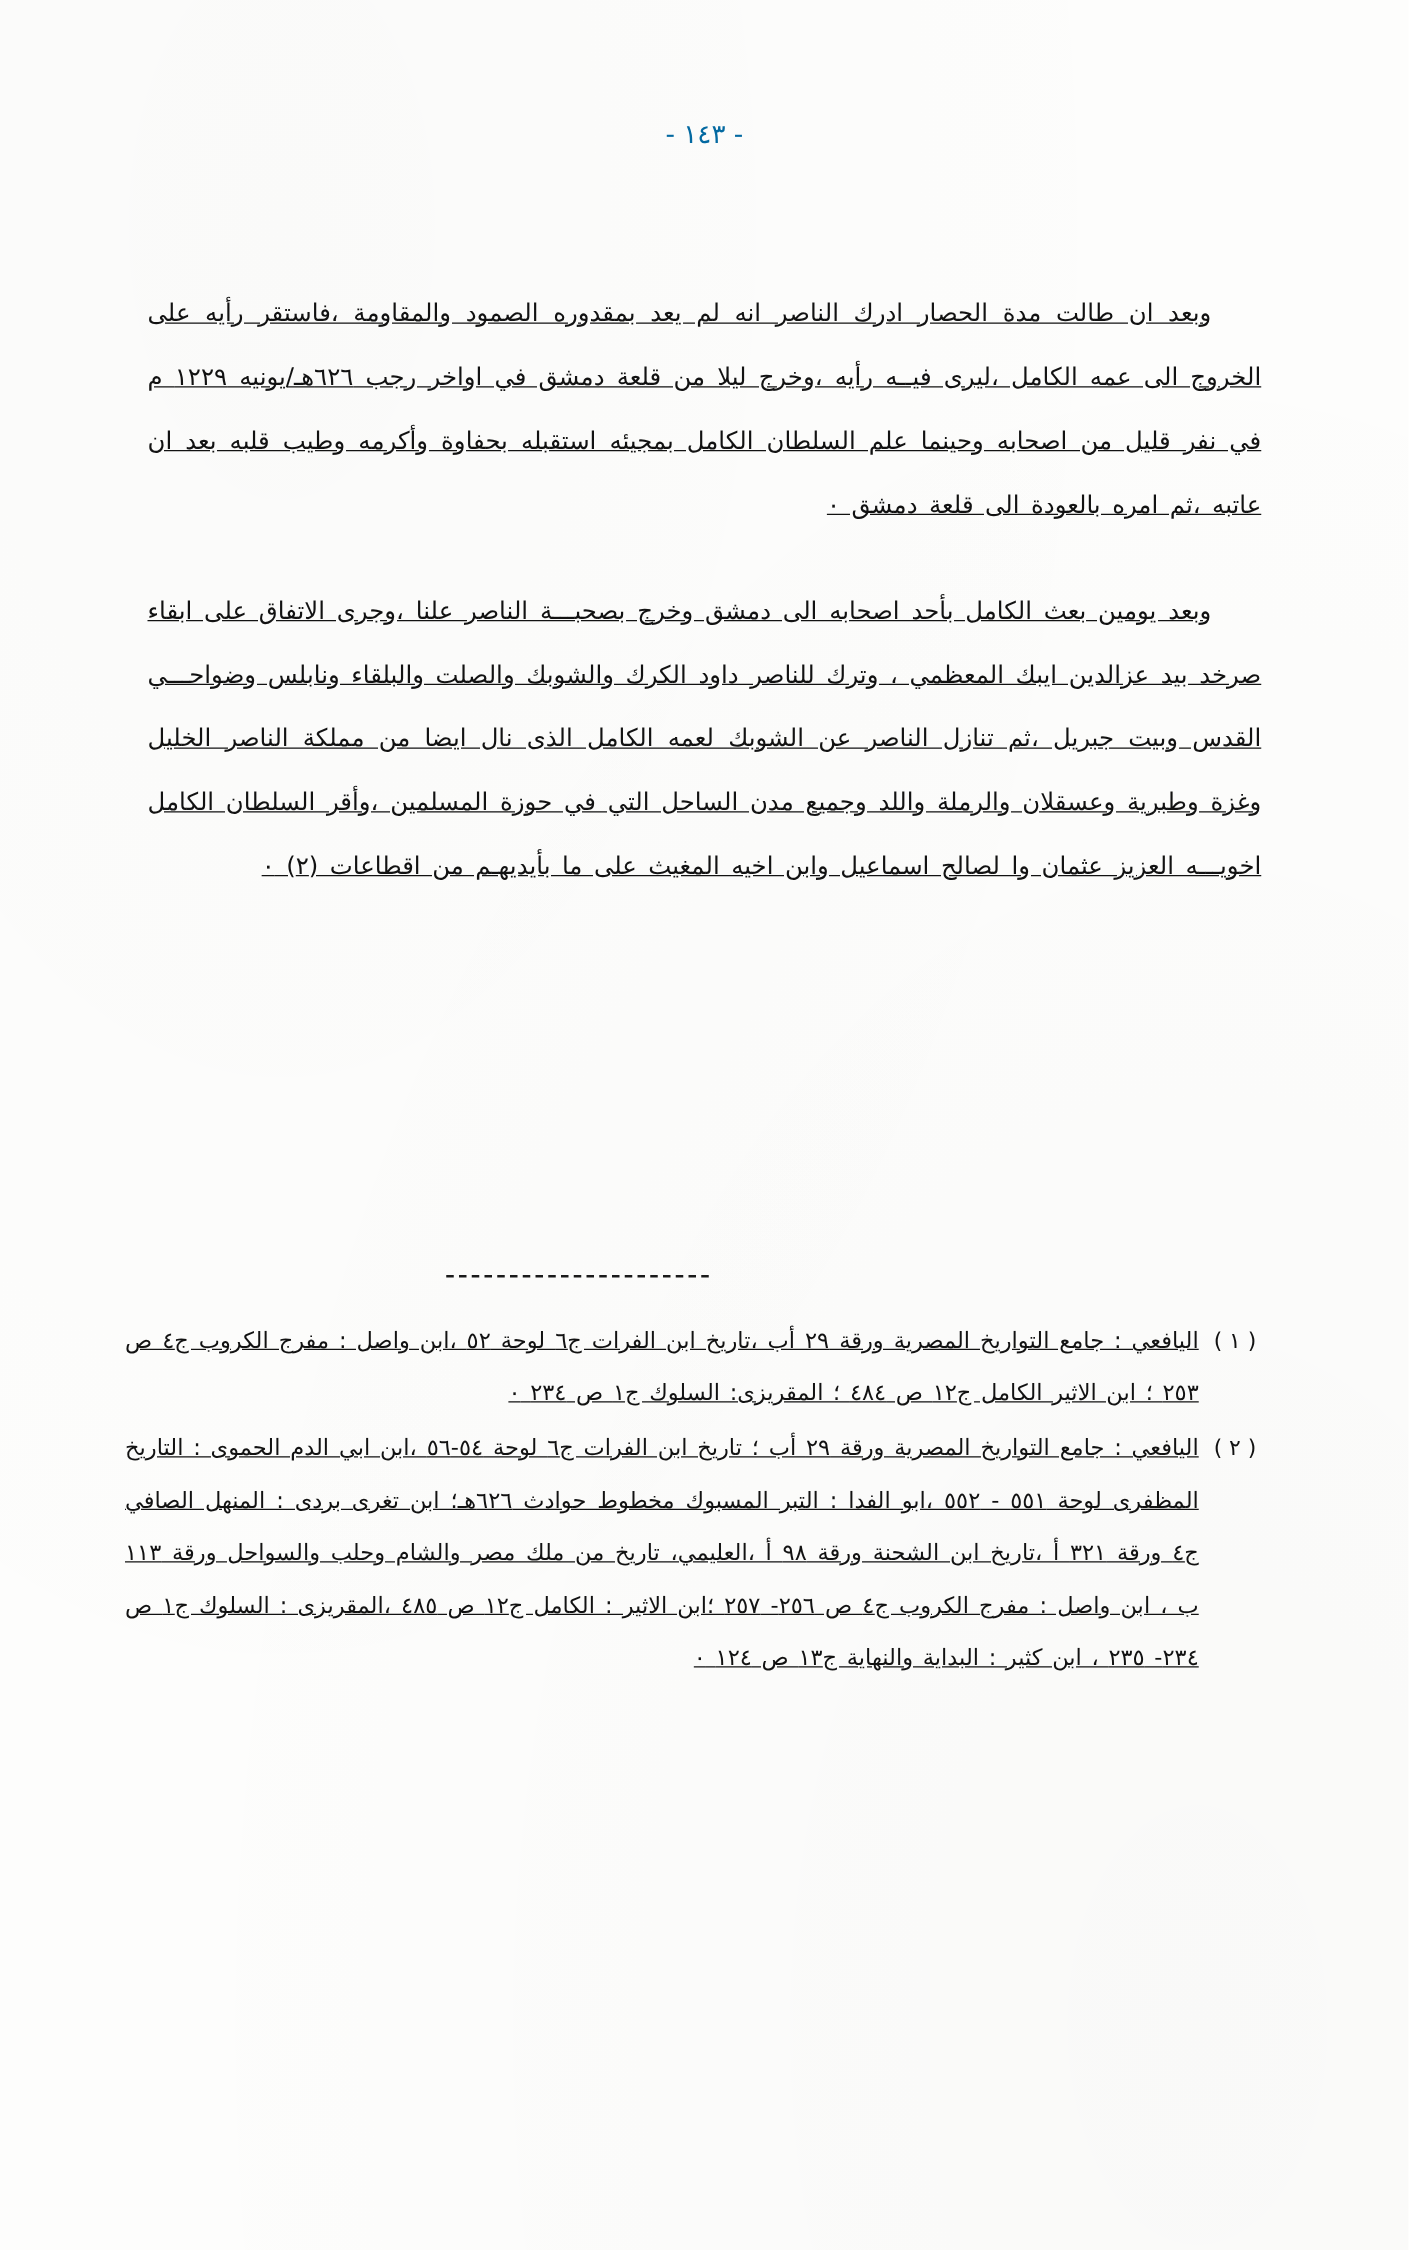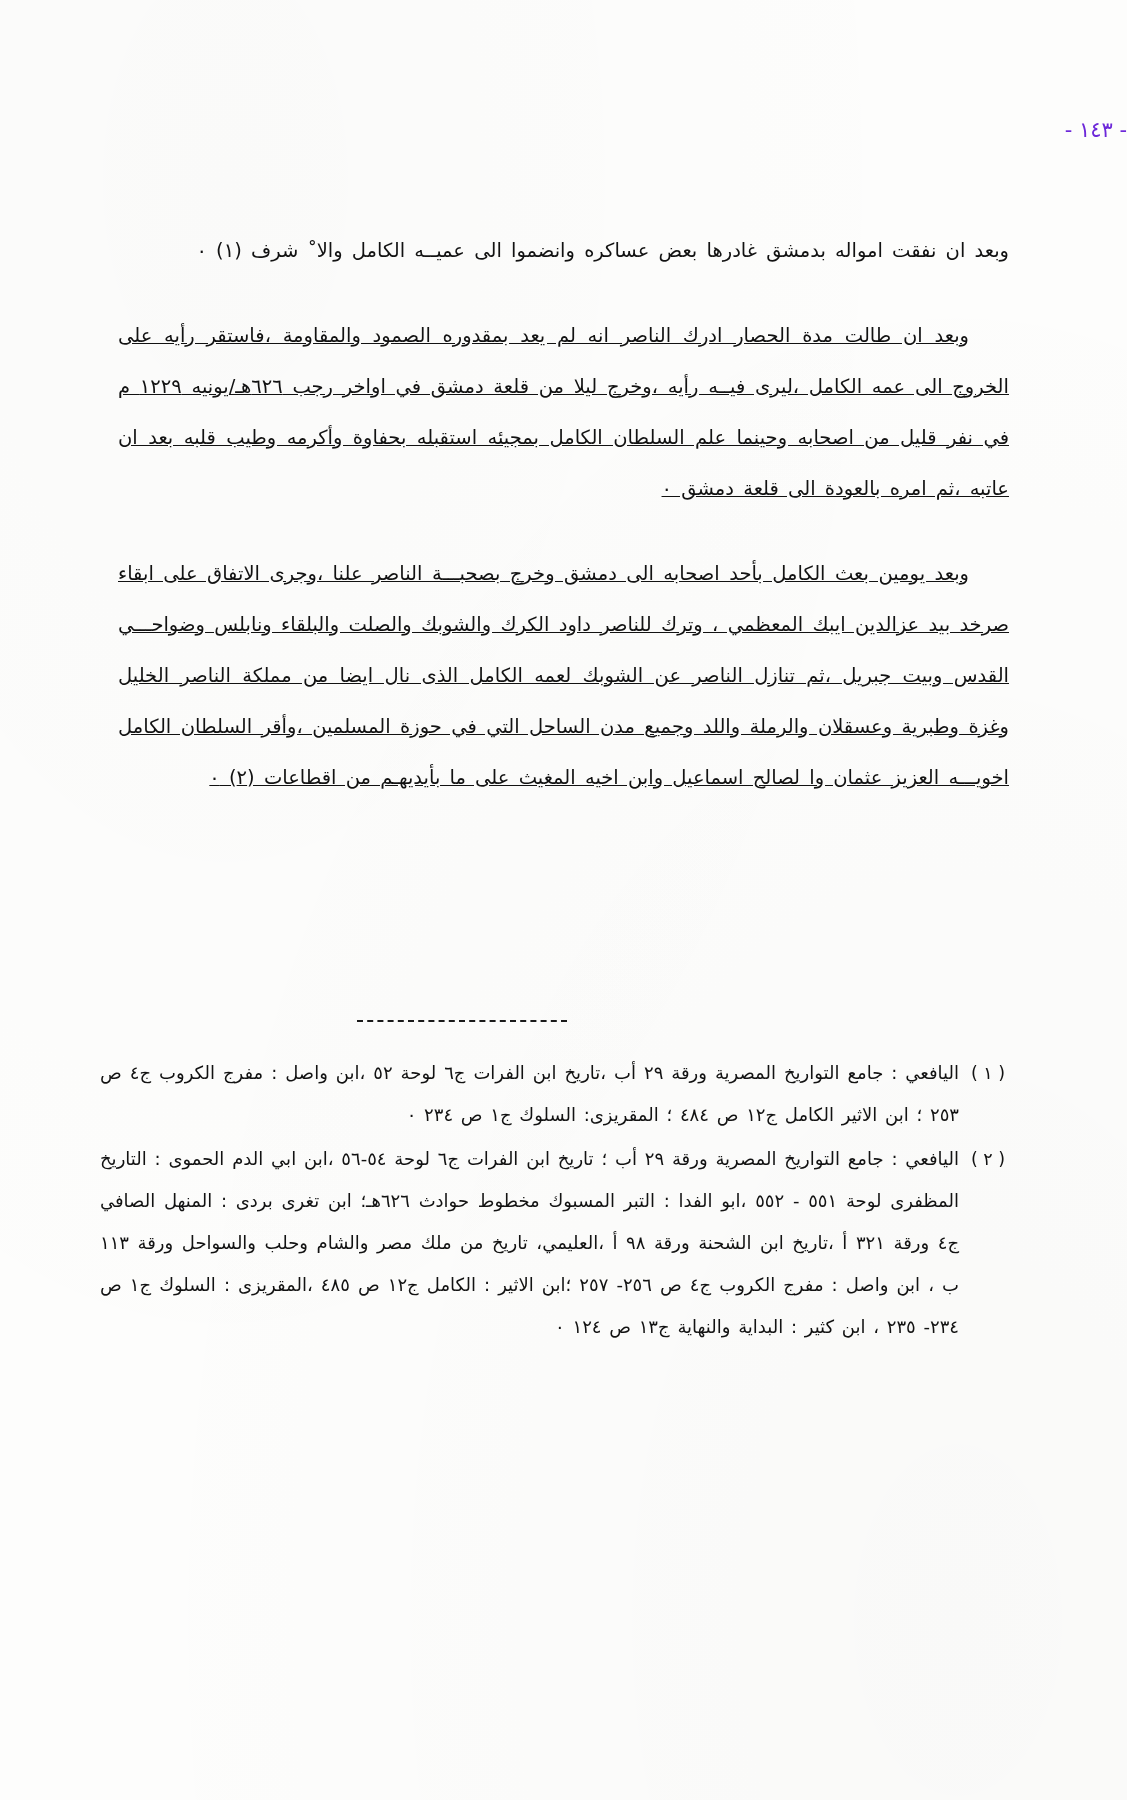"- ١٤٣ -" .page-number { color: #6d28d9 -> #0369a1; text-align: none -> center; top: 118px -> 95px }
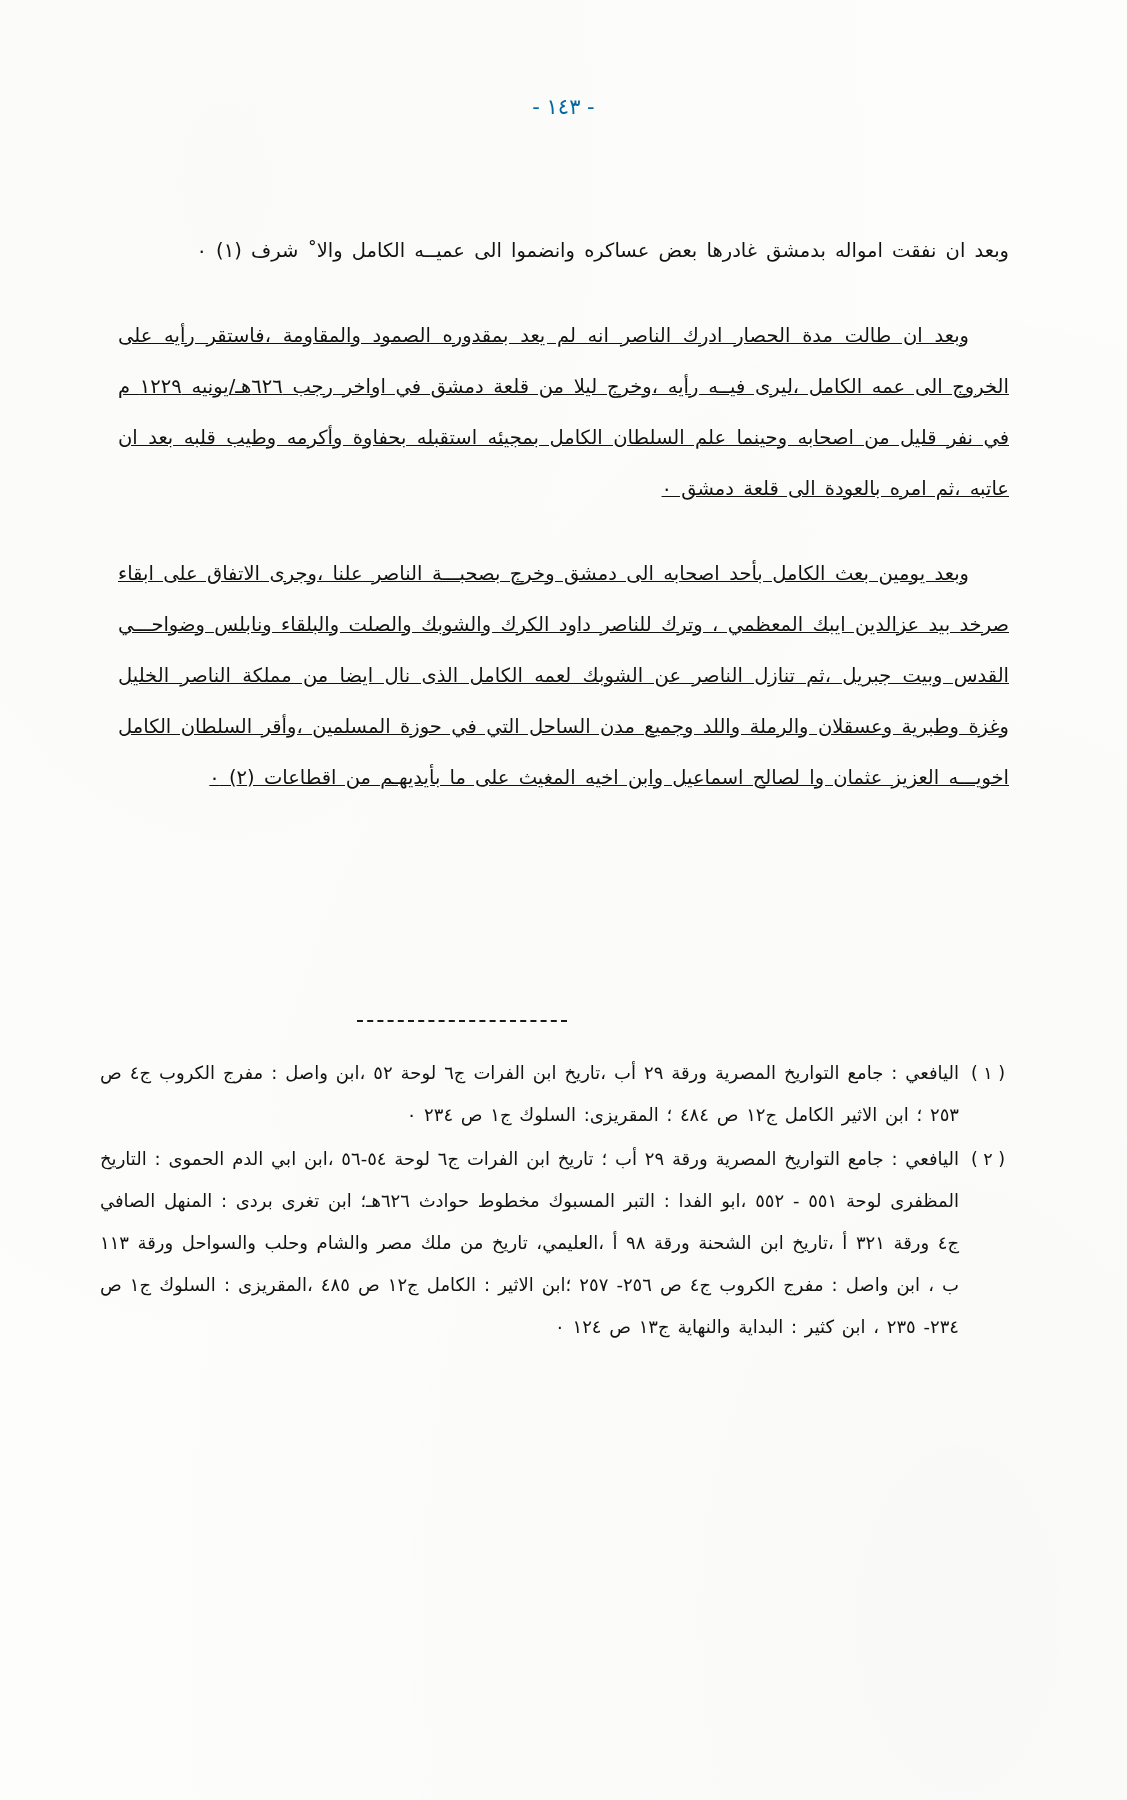"وبعد ان نفقت امواله بدمشق" p.para { html: <p>وبعد ان نفقت امواله بدمشق غادرها بعض عساكره وانضموا الى عميــه الكامل والا ْ شرف (١) ٠</p> -> none }
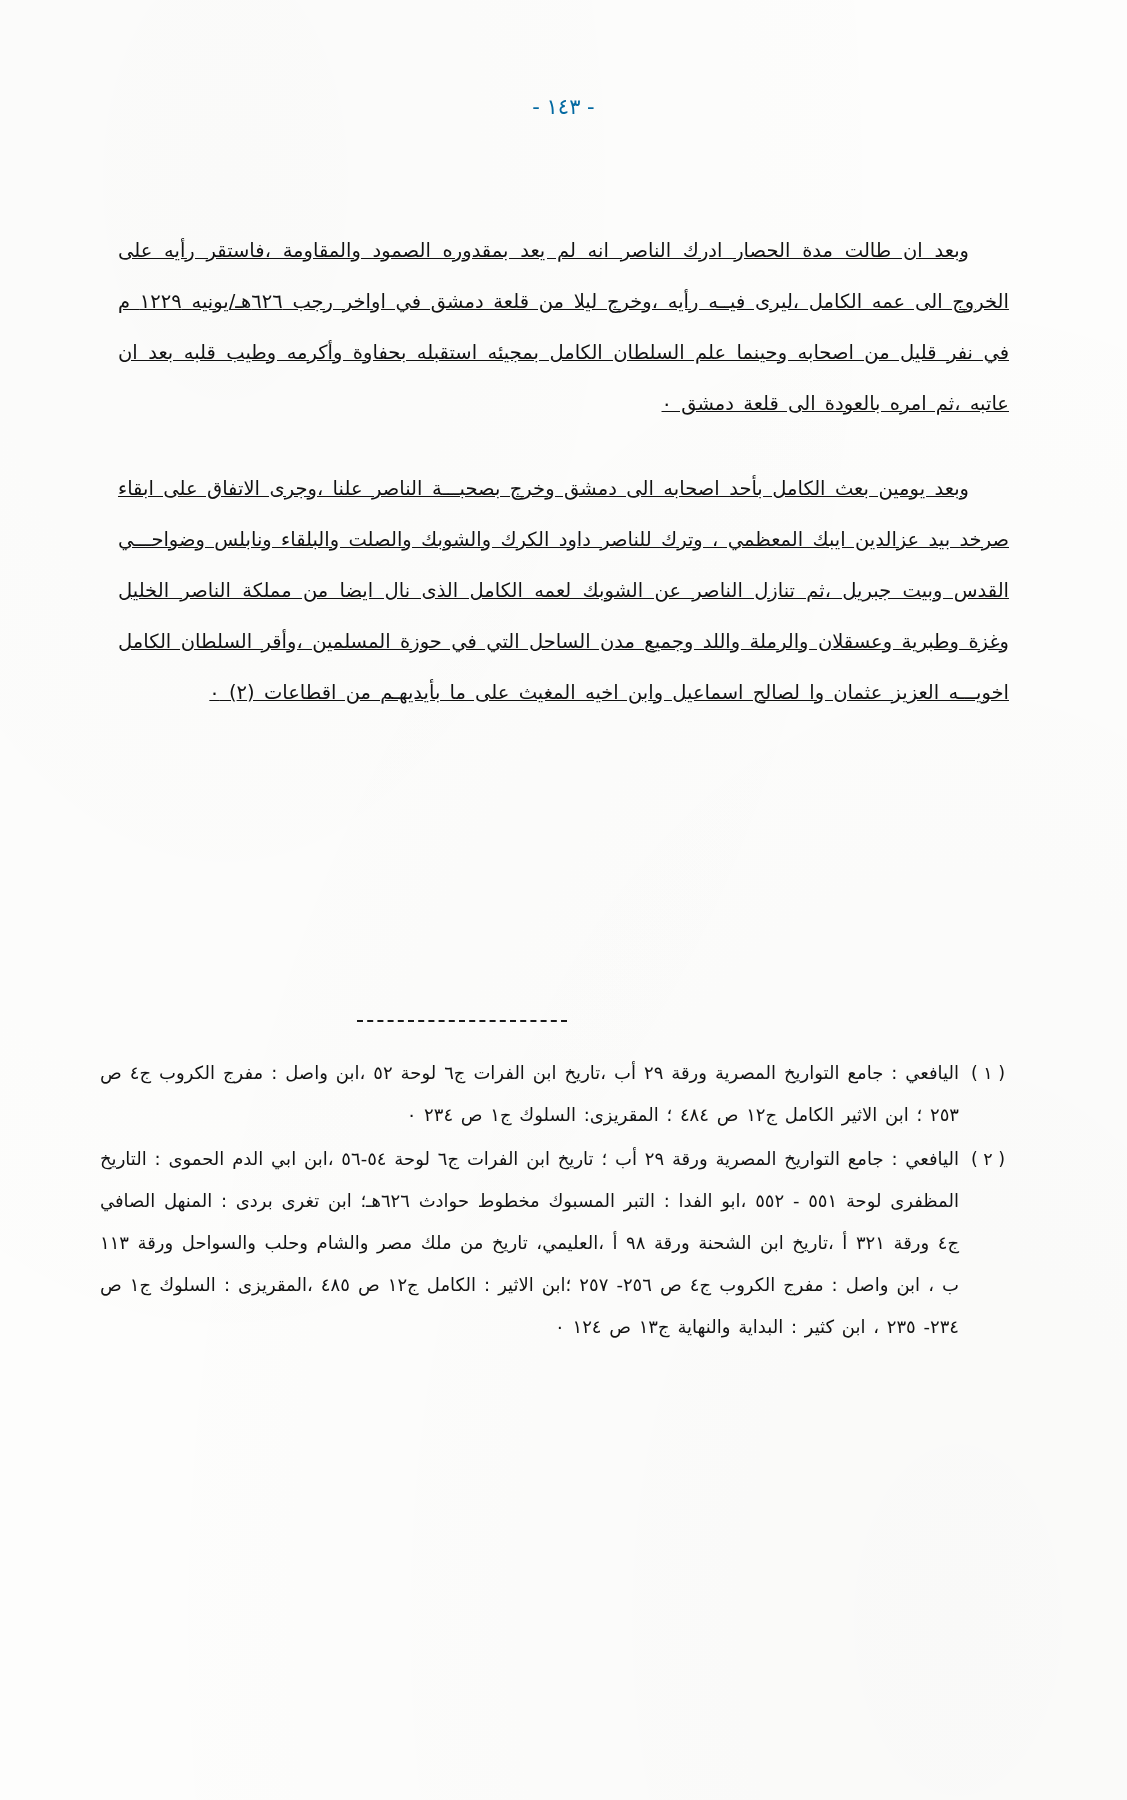"اليافعي : جامع التواريخ المصرية" .fn-text { text-decoration: none -> underline }
